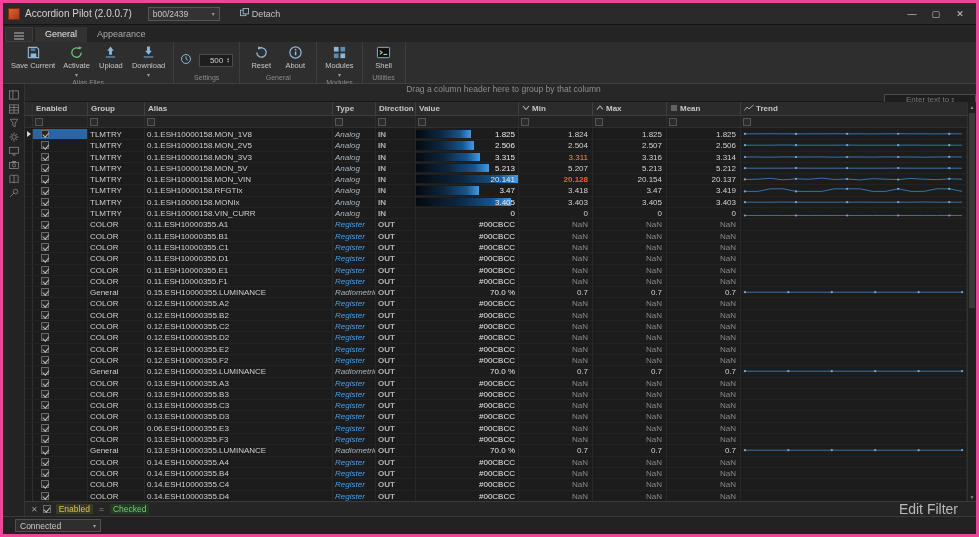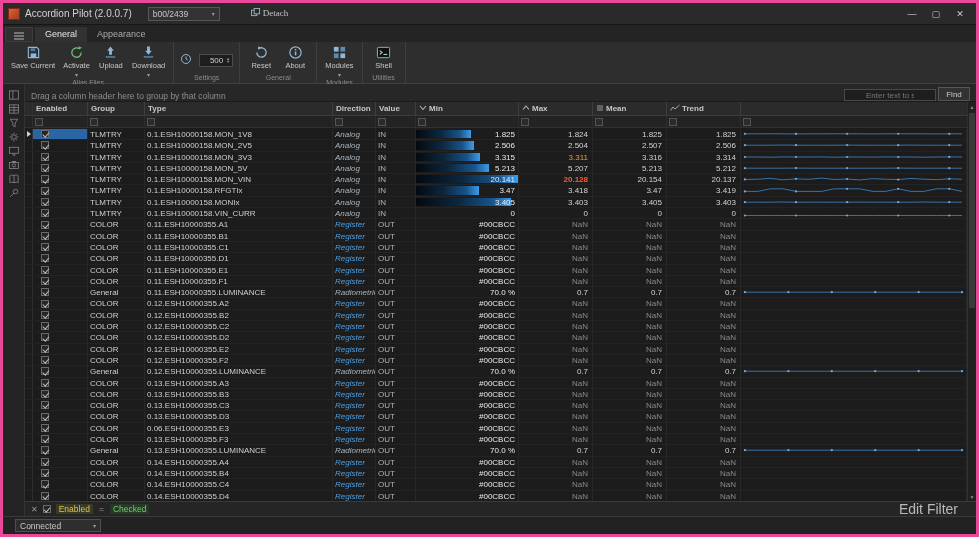"Detach" .detach { align-items: none -> center; font-family: Liberation Serif, serif -> none; margin-left: 31px -> 20px }
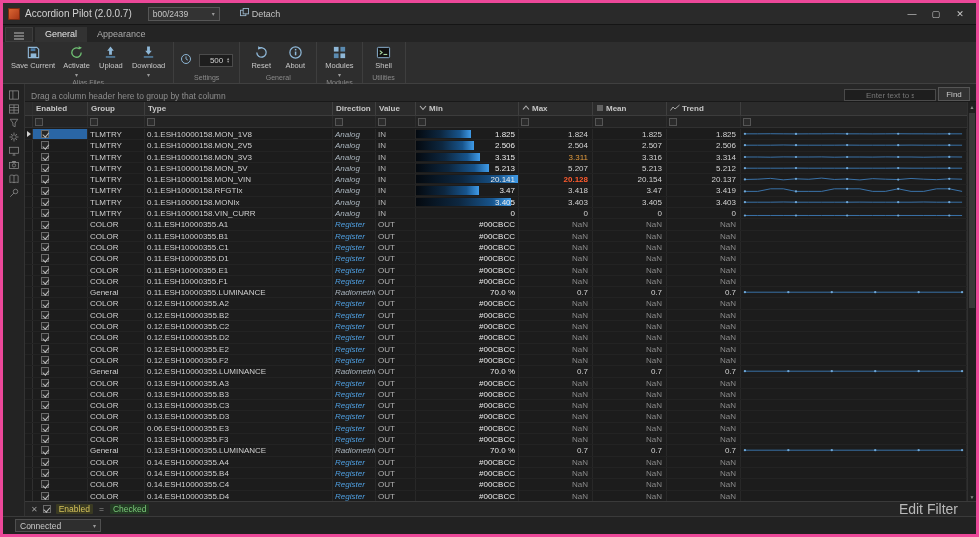"Drag a column header here" #groupbar { align-items: flex-end -> center; flex-direction: none -> column }
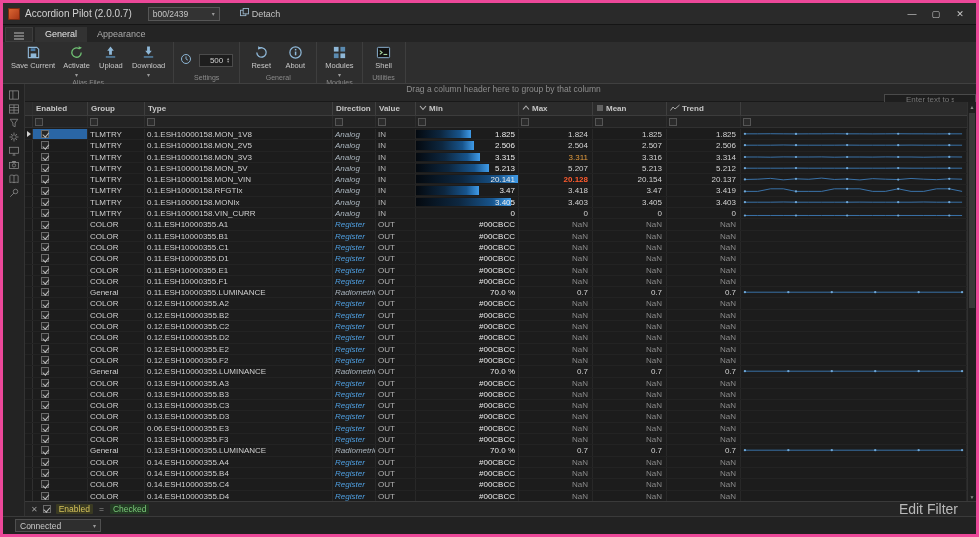"Alias" div.hcell { html: none -> <div> <span>Alias</span> </div> }
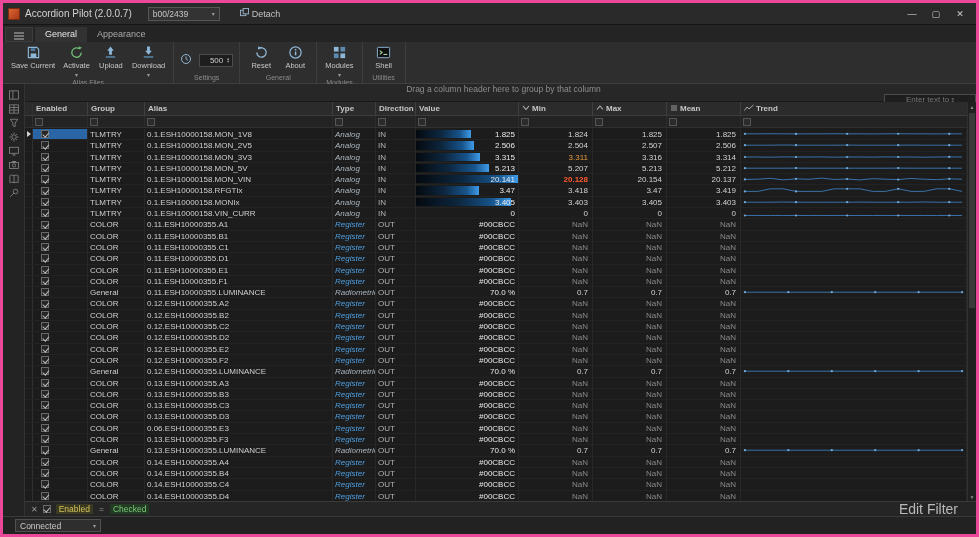"IN" .cell.dir { font-weight: none -> bold }
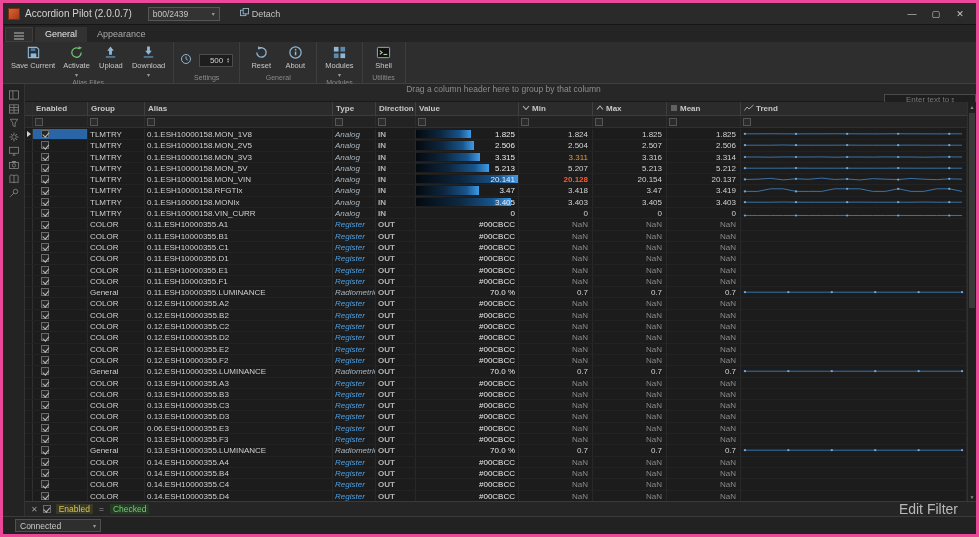"0.11.ESH10000355.LUMINANCE" div.cell { text: 0.11.ESH10000355.LUMINANCE -> 0.15.ESH10000355.LUMINANCE }
